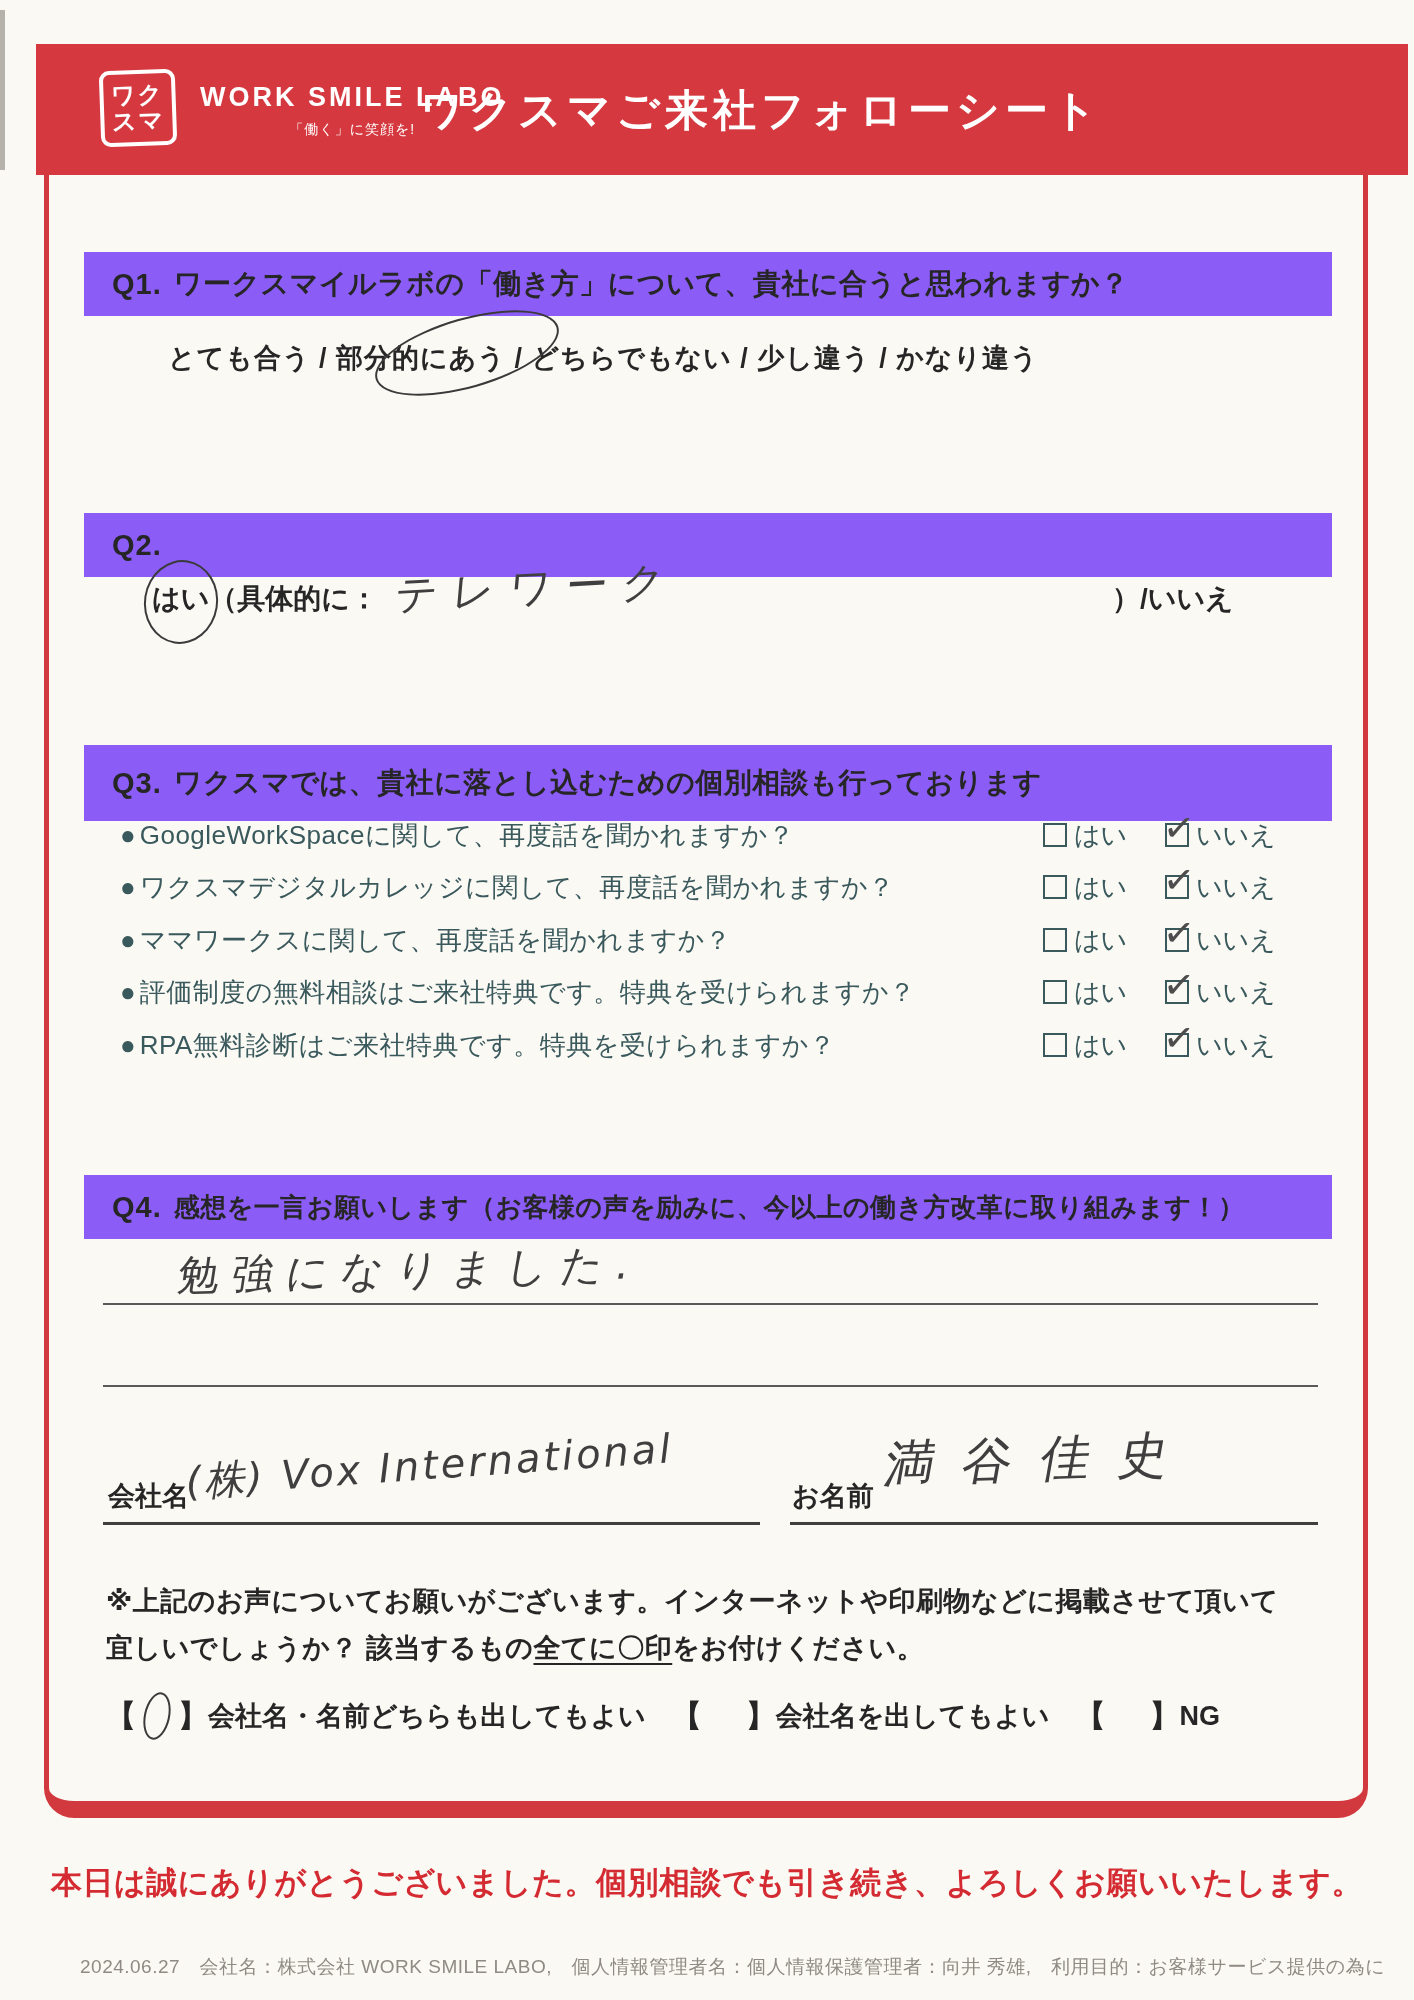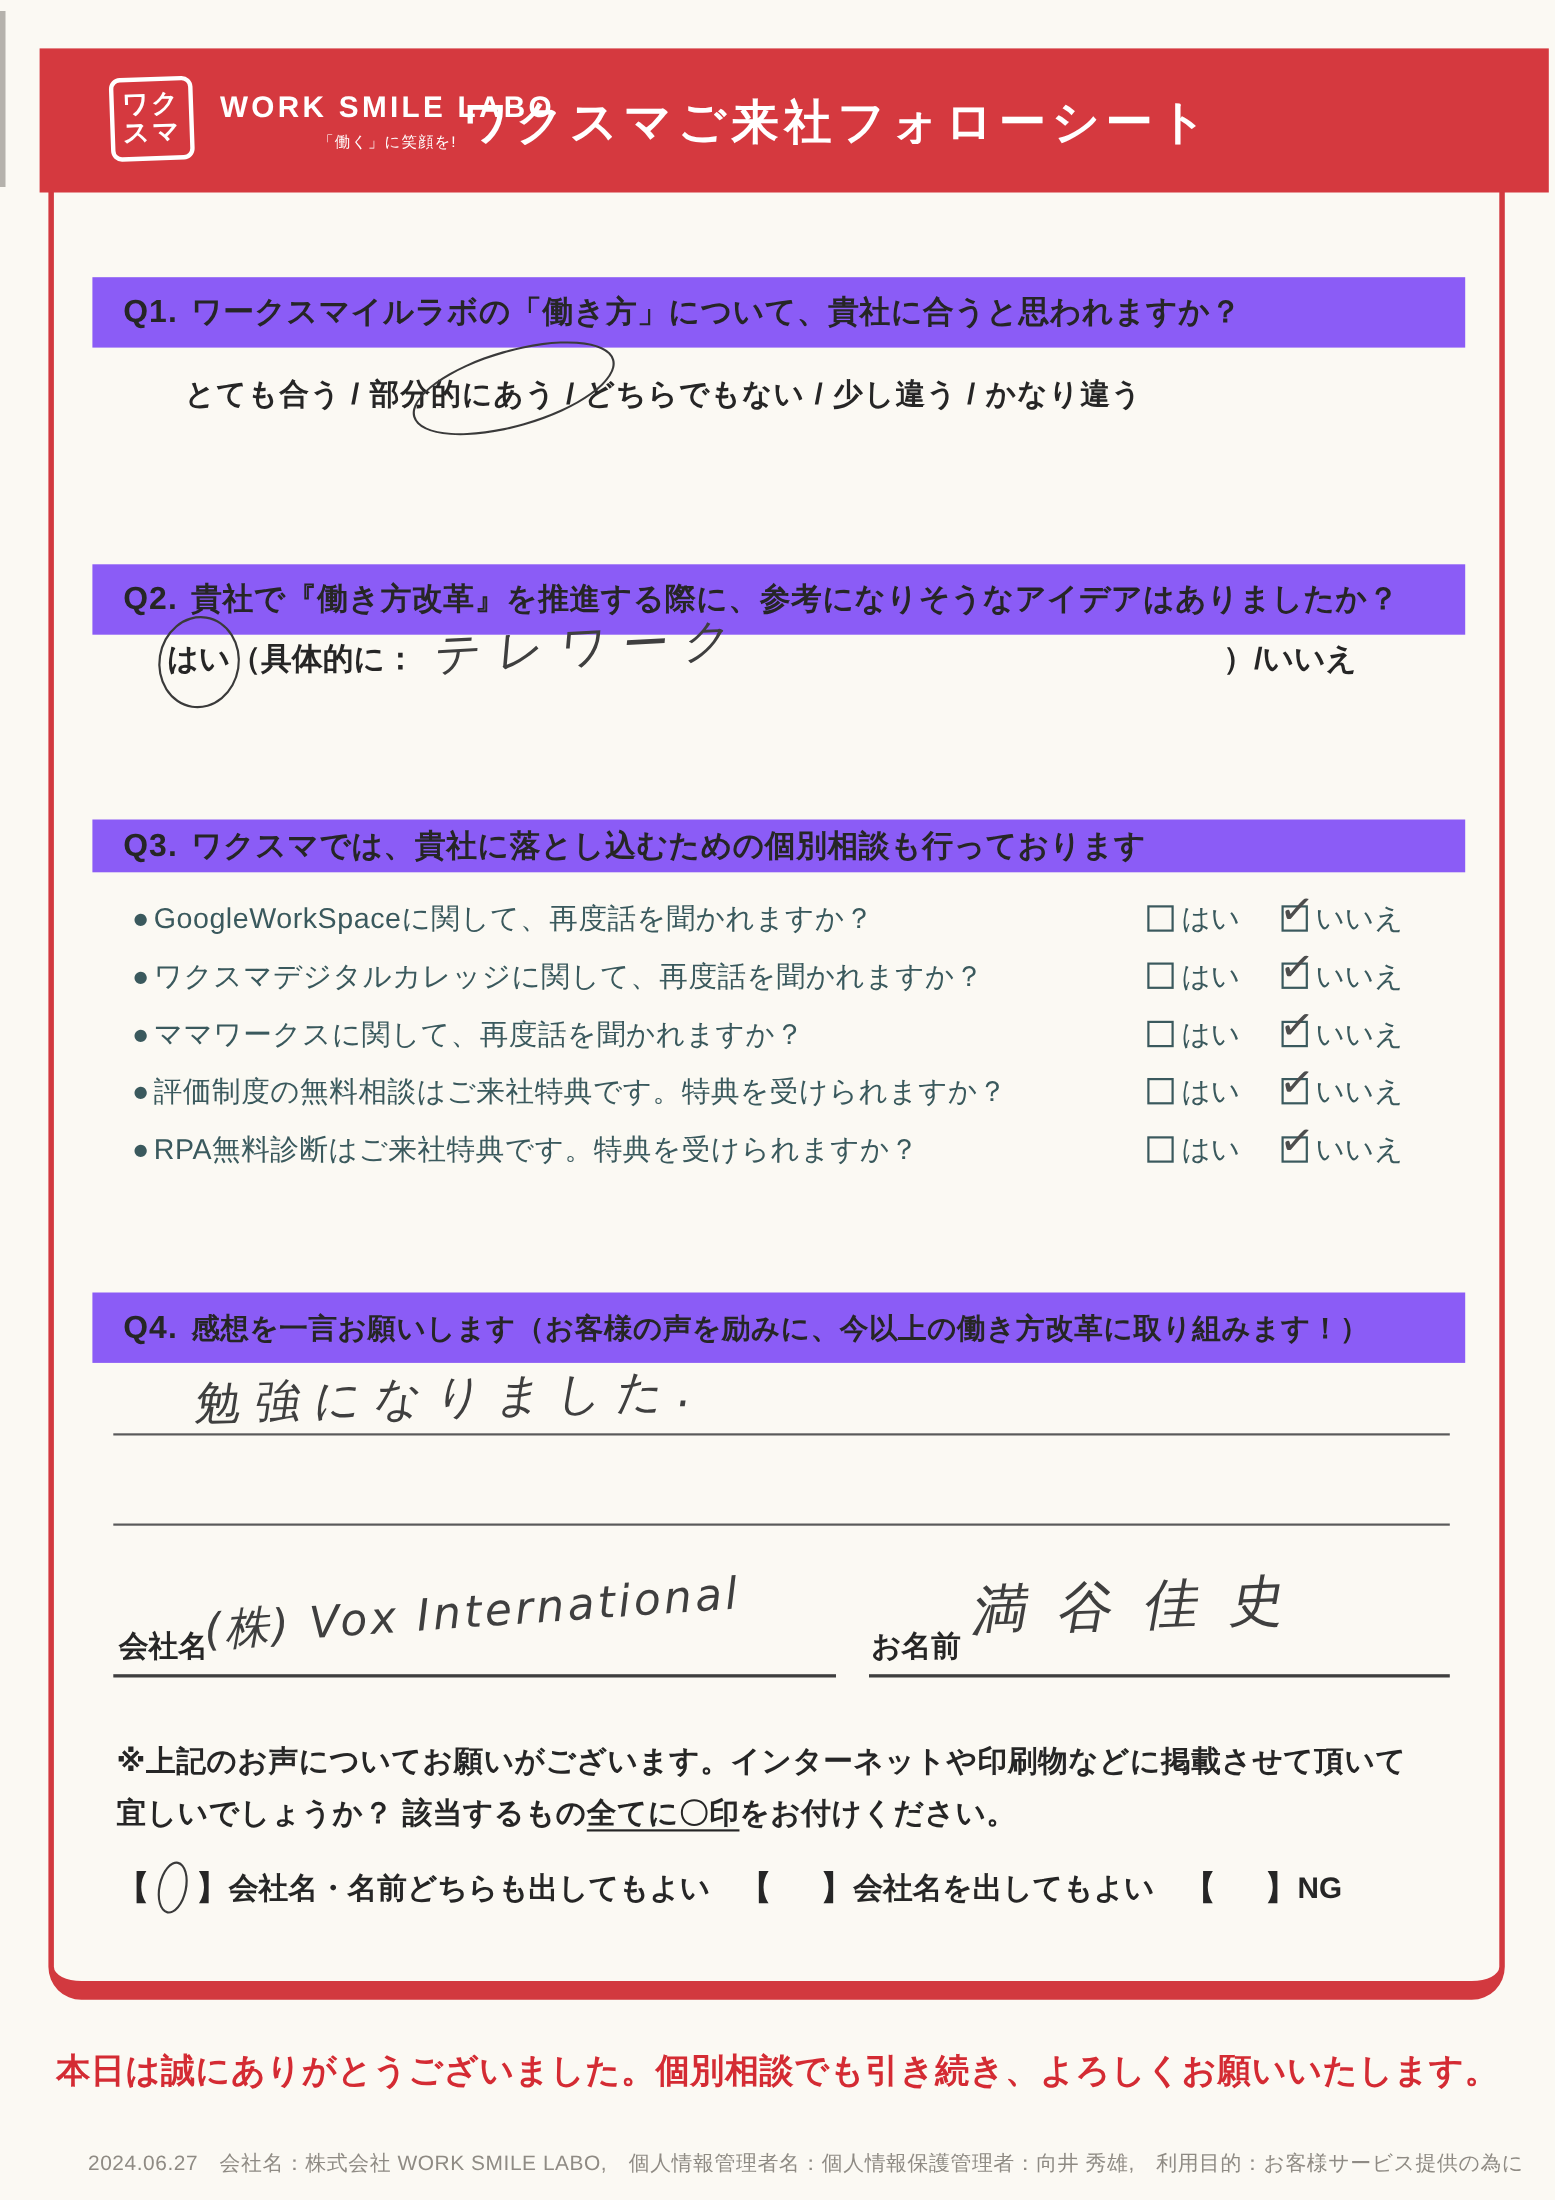"貴社で『働き方改革』を推進する際に、参考になりそうなアイデアはありましたか？" span.q-text { html: <span>貴社で『働き方改革』を推進する際に、参考になりそうなアイデアはありましたか？</span> -> none }
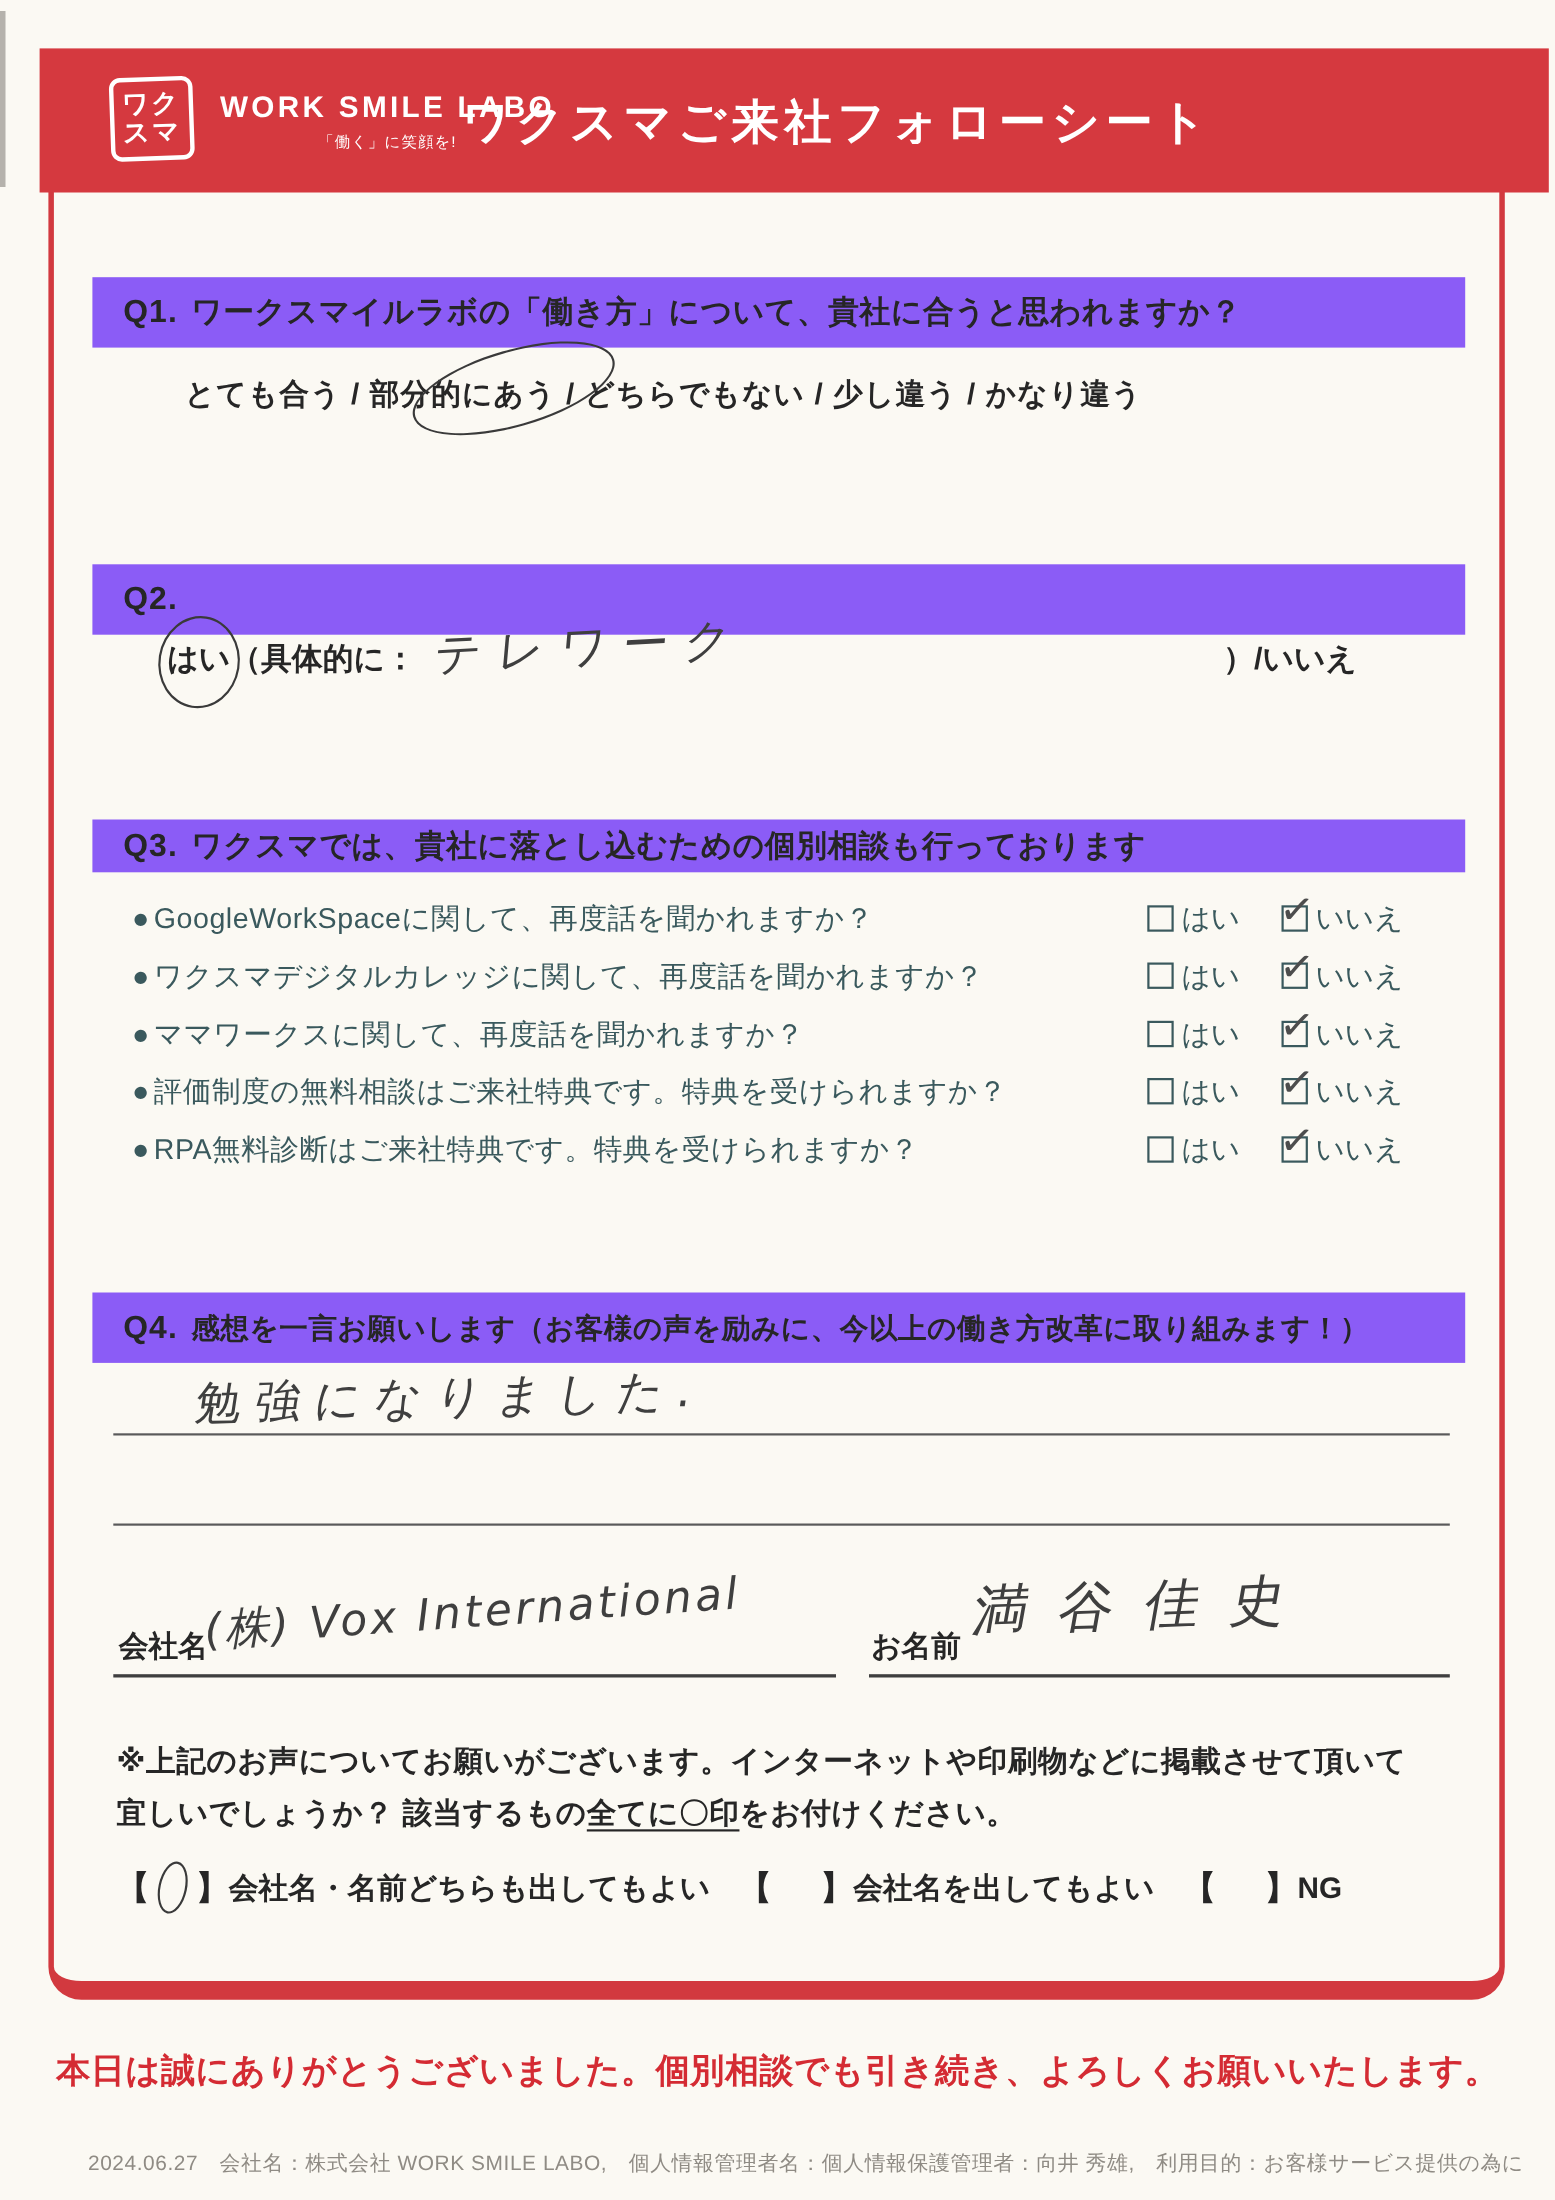"Q3." #q3-band { height: 48px -> 76px }
